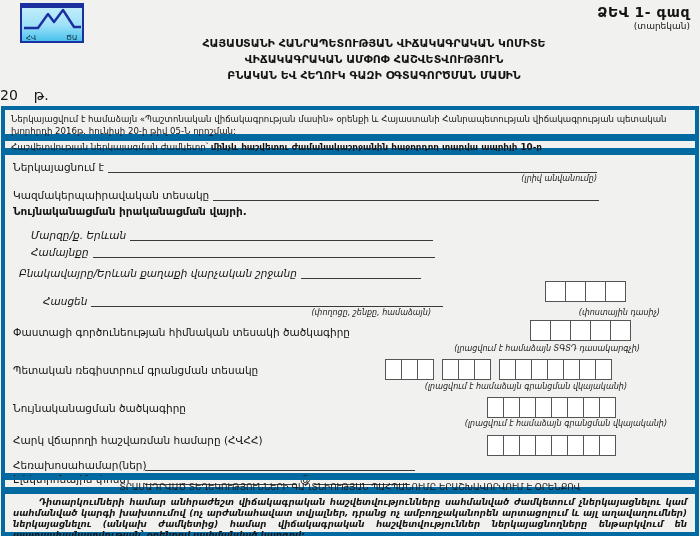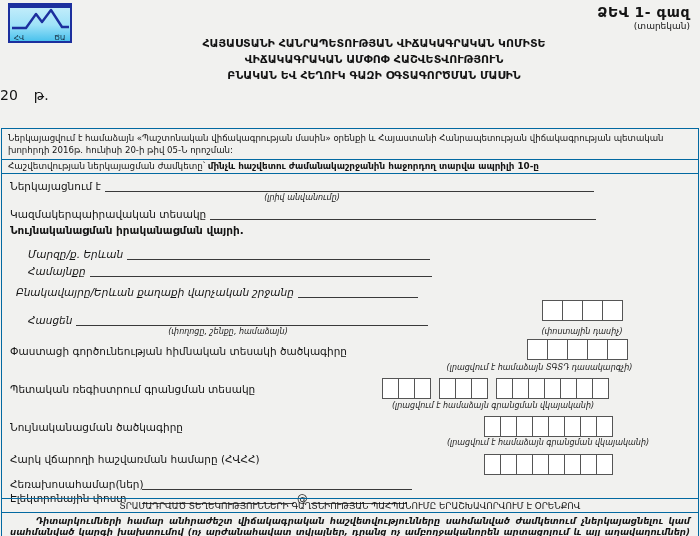"ՀՎ" .logo { left: 8px -> 20px }
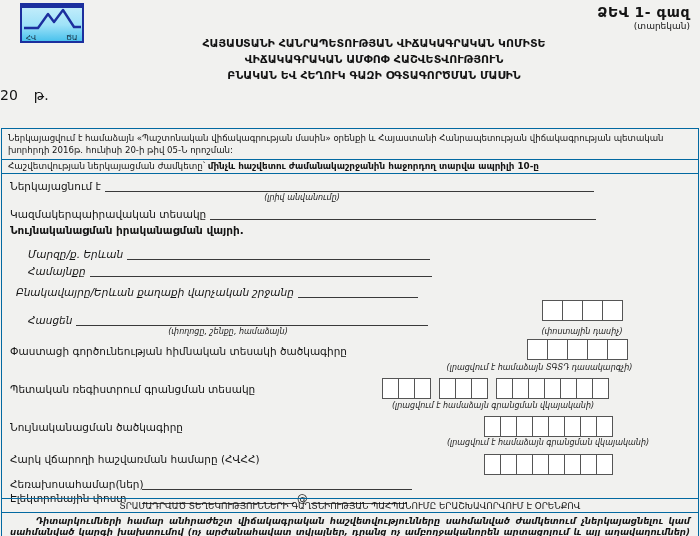"Ներկայացվում է համաձայն «Պաշտոնական" .sect { border: 1px solid #0369a1 -> 4px solid #0369a1; margin-top: 22px -> none }
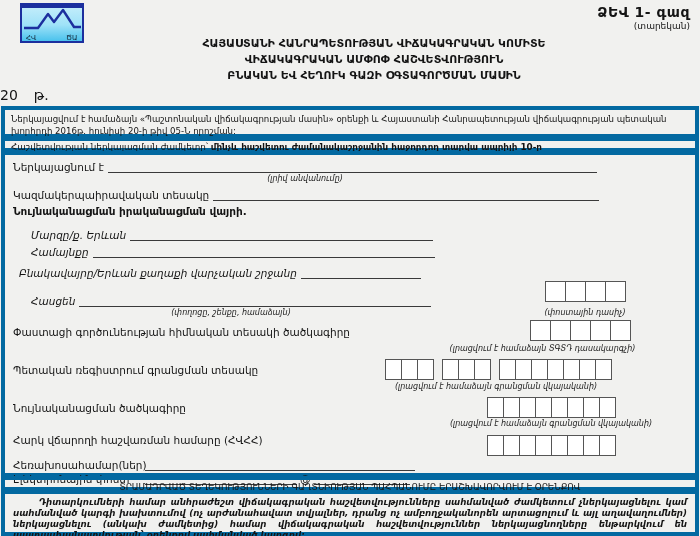"(լրիվ անվանումը)" .hint { text-align: center -> right }
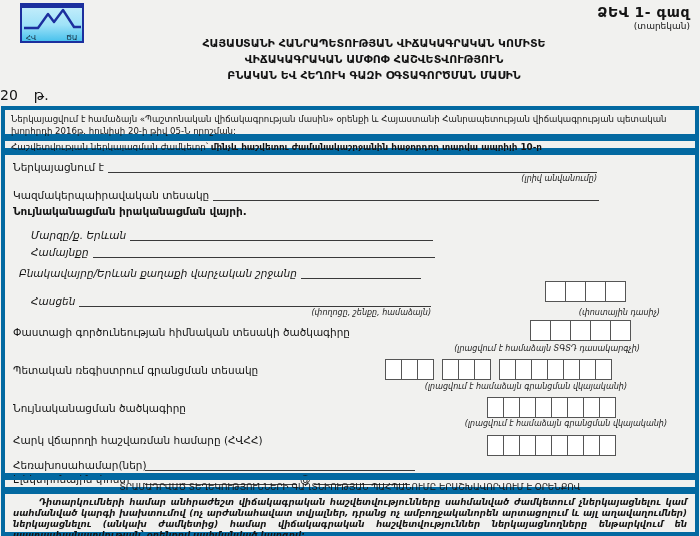"Հասցեն" div.row { left: 26px -> 38px }
